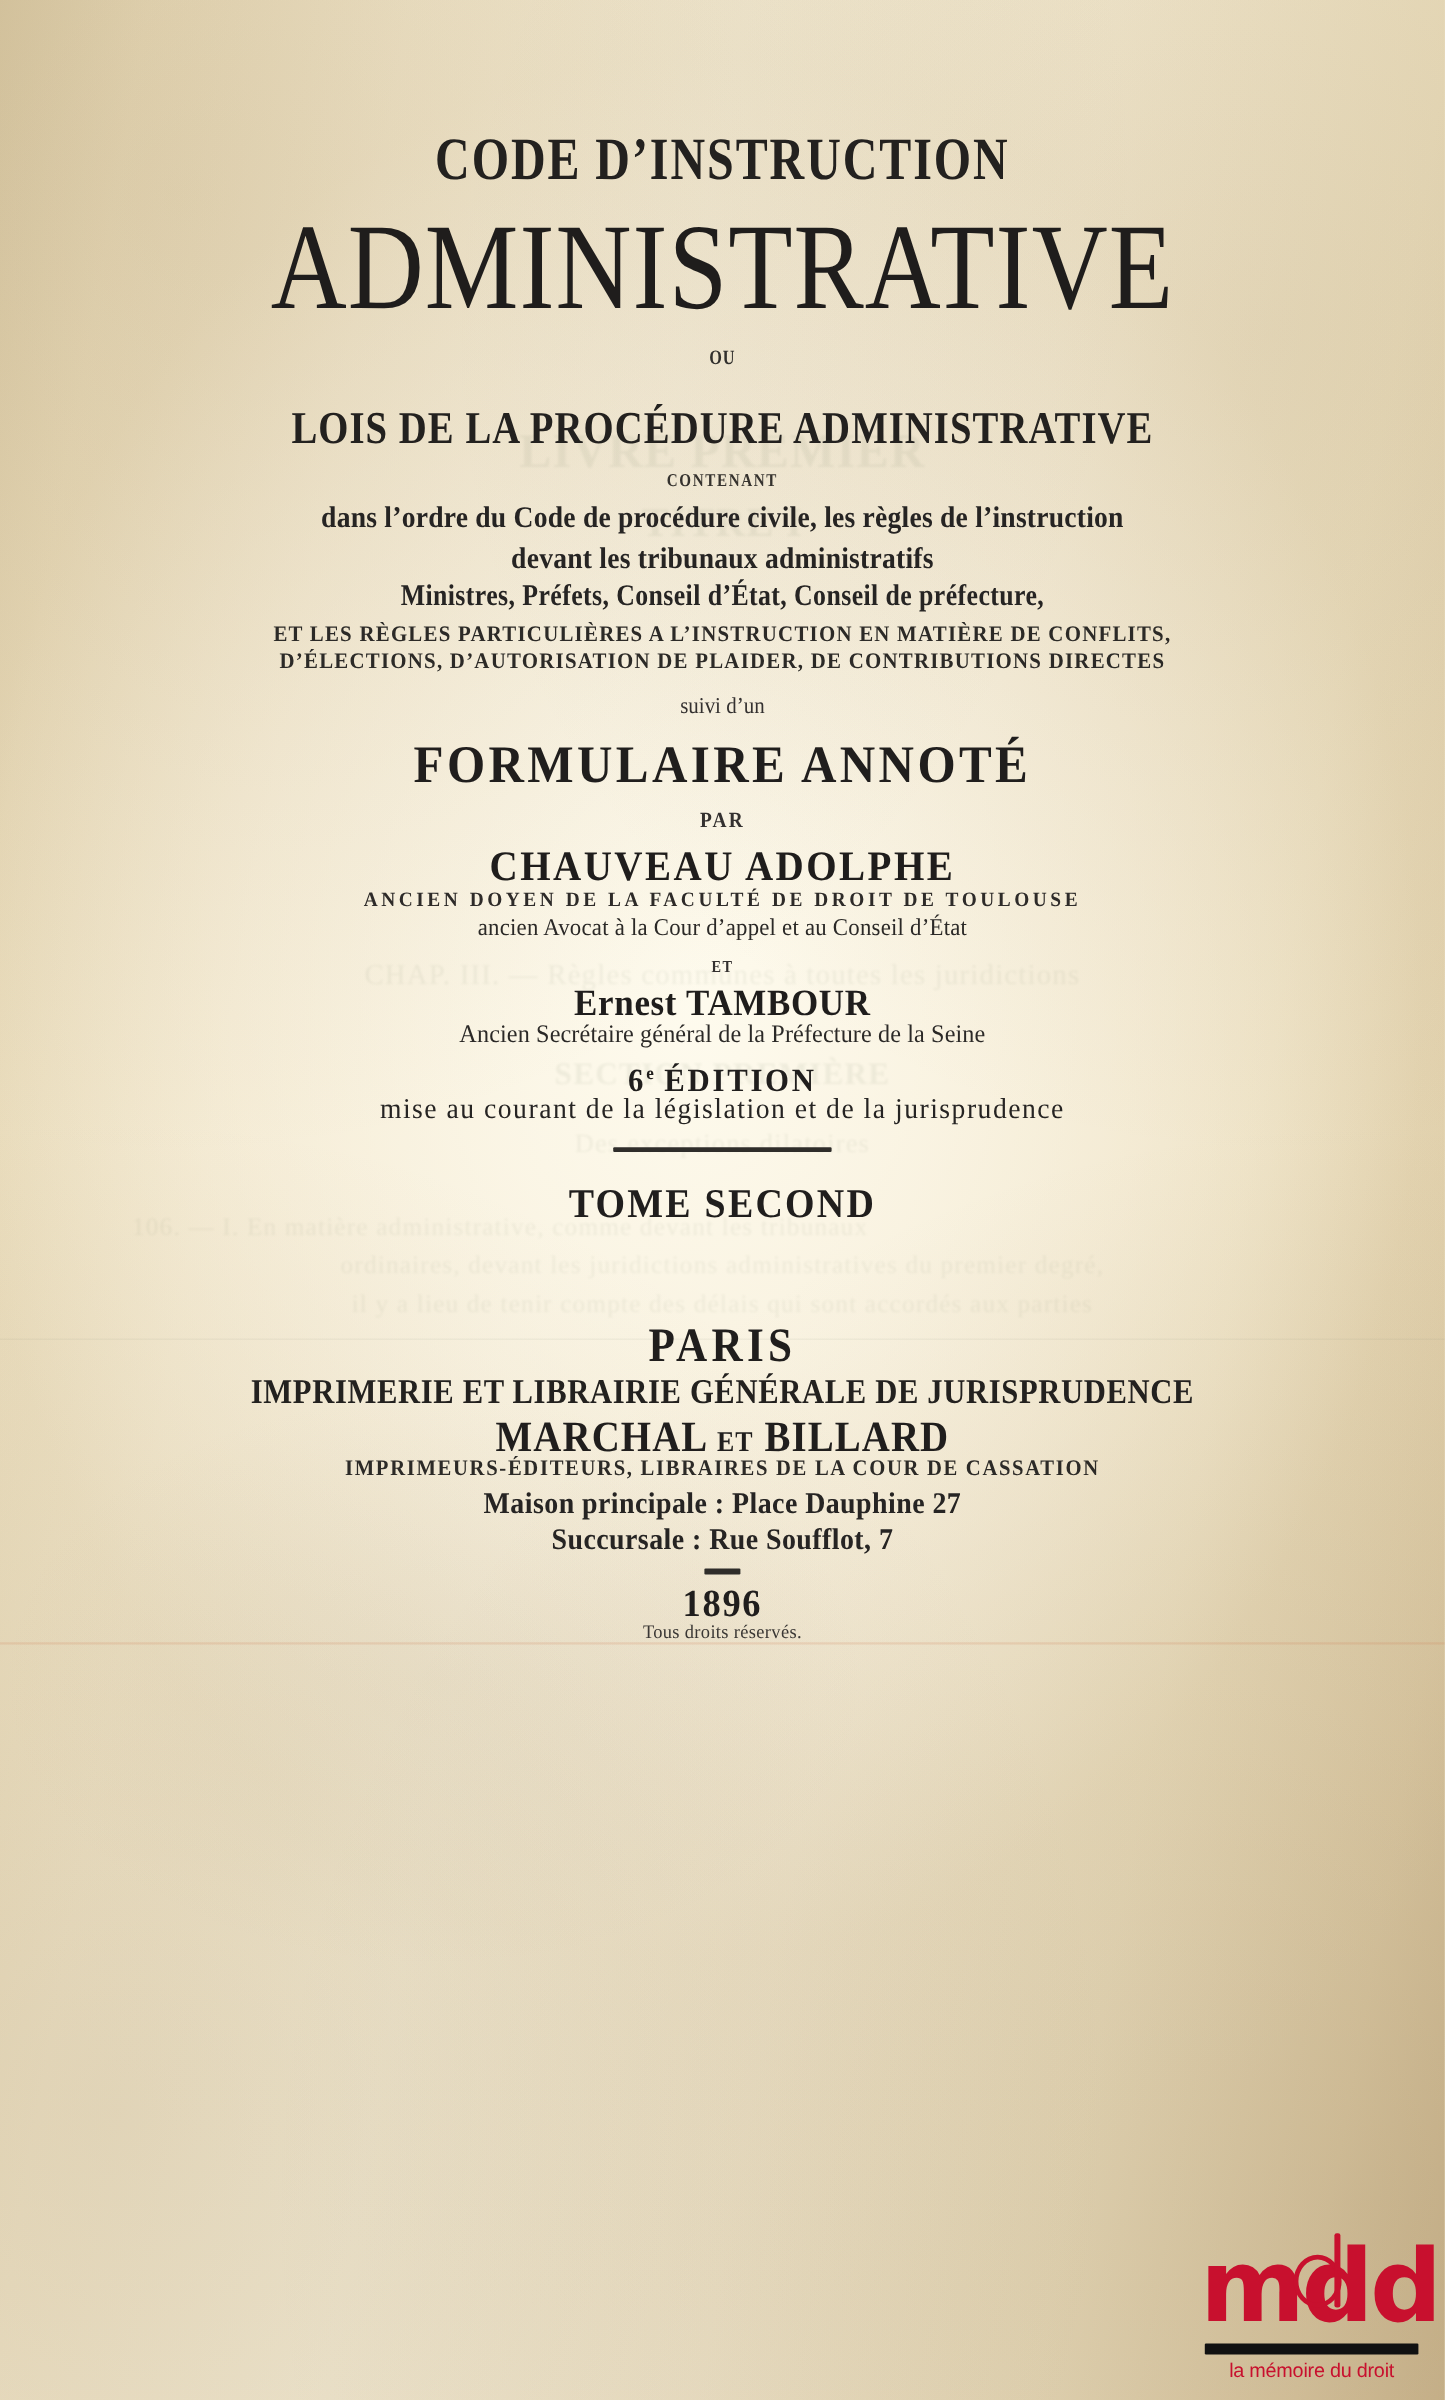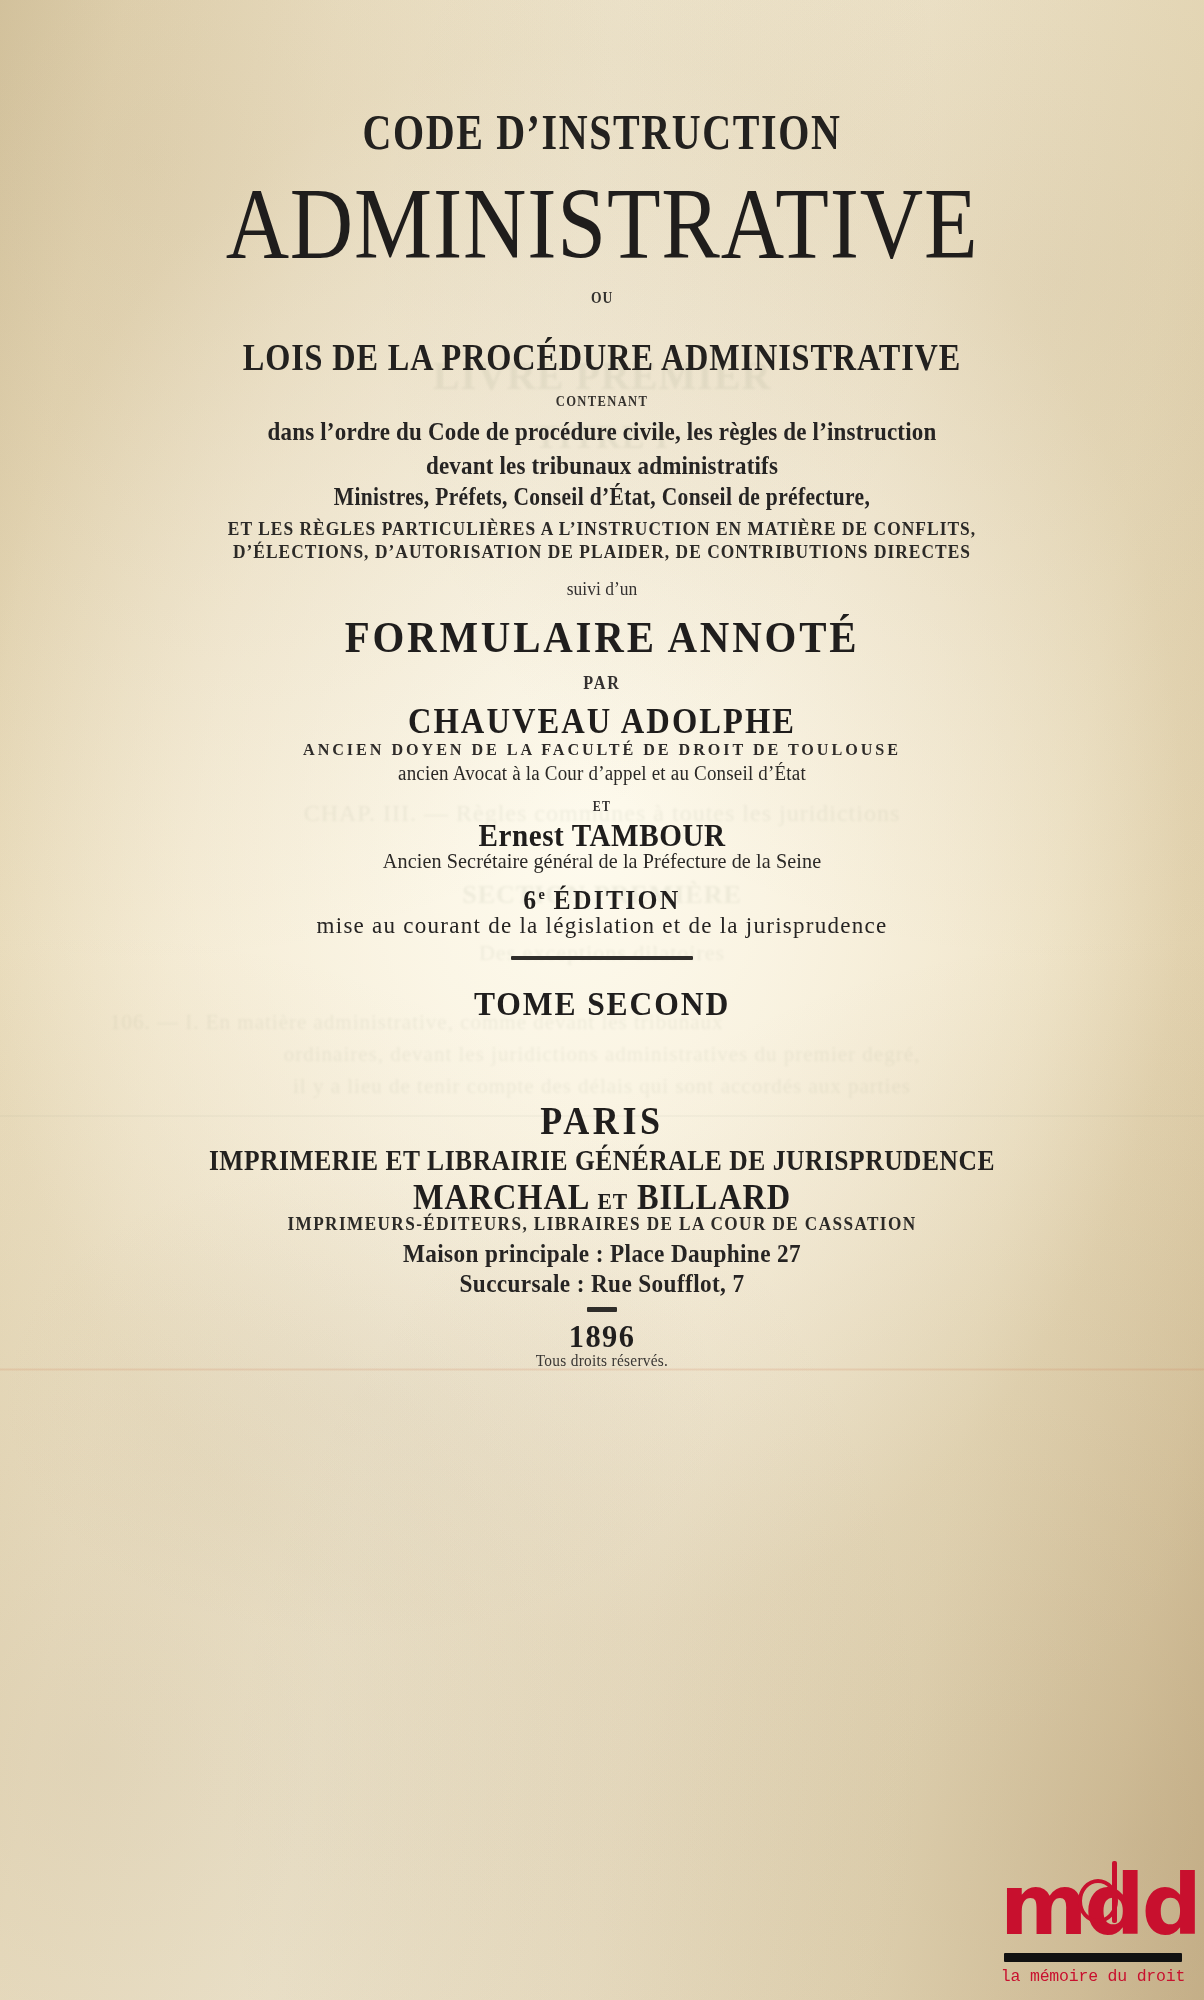"la mémoire du droit" #logo-tag { font-family: Liberation Mono, monospace -> Liberation Sans, sans-serif }
